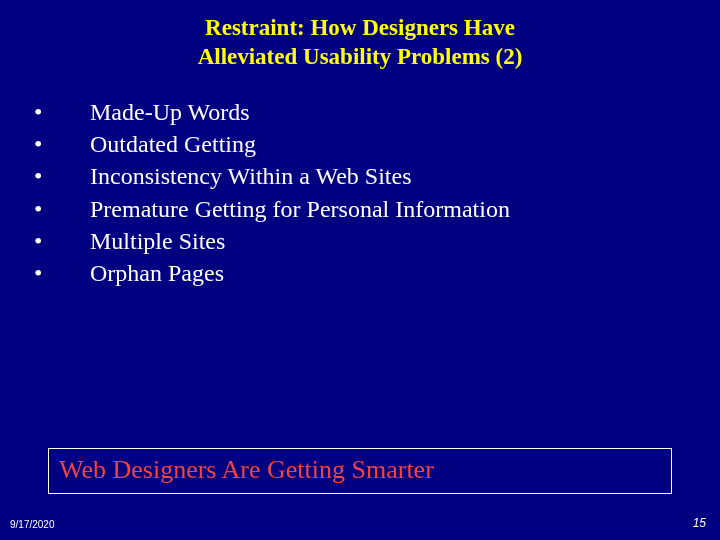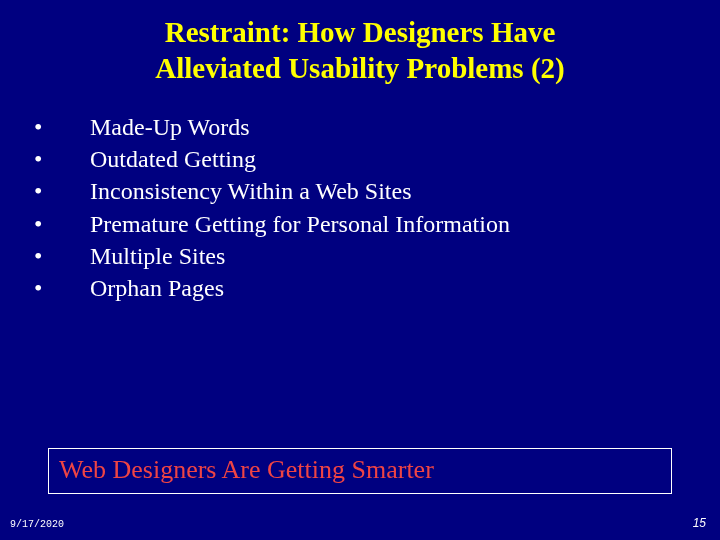"Restraint: How Designers Have" .title { font-size: 29px -> 23px }
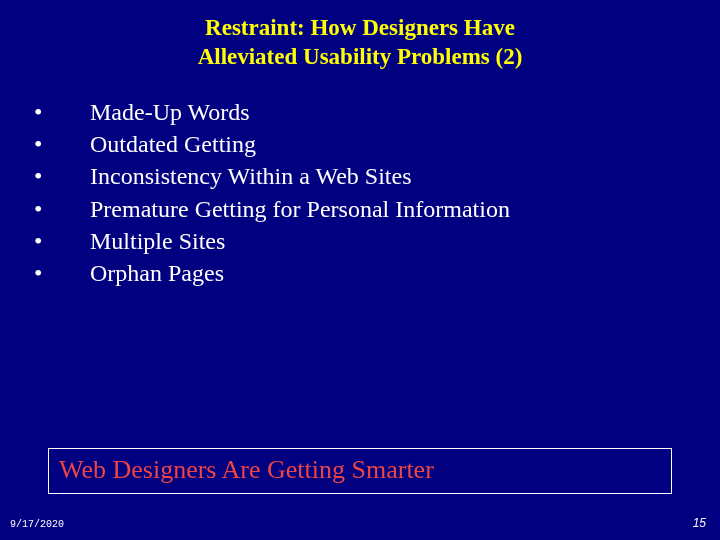"9/17/2020" .footer-date { font-family: Liberation Mono, monospace -> Liberation Sans, sans-serif }
